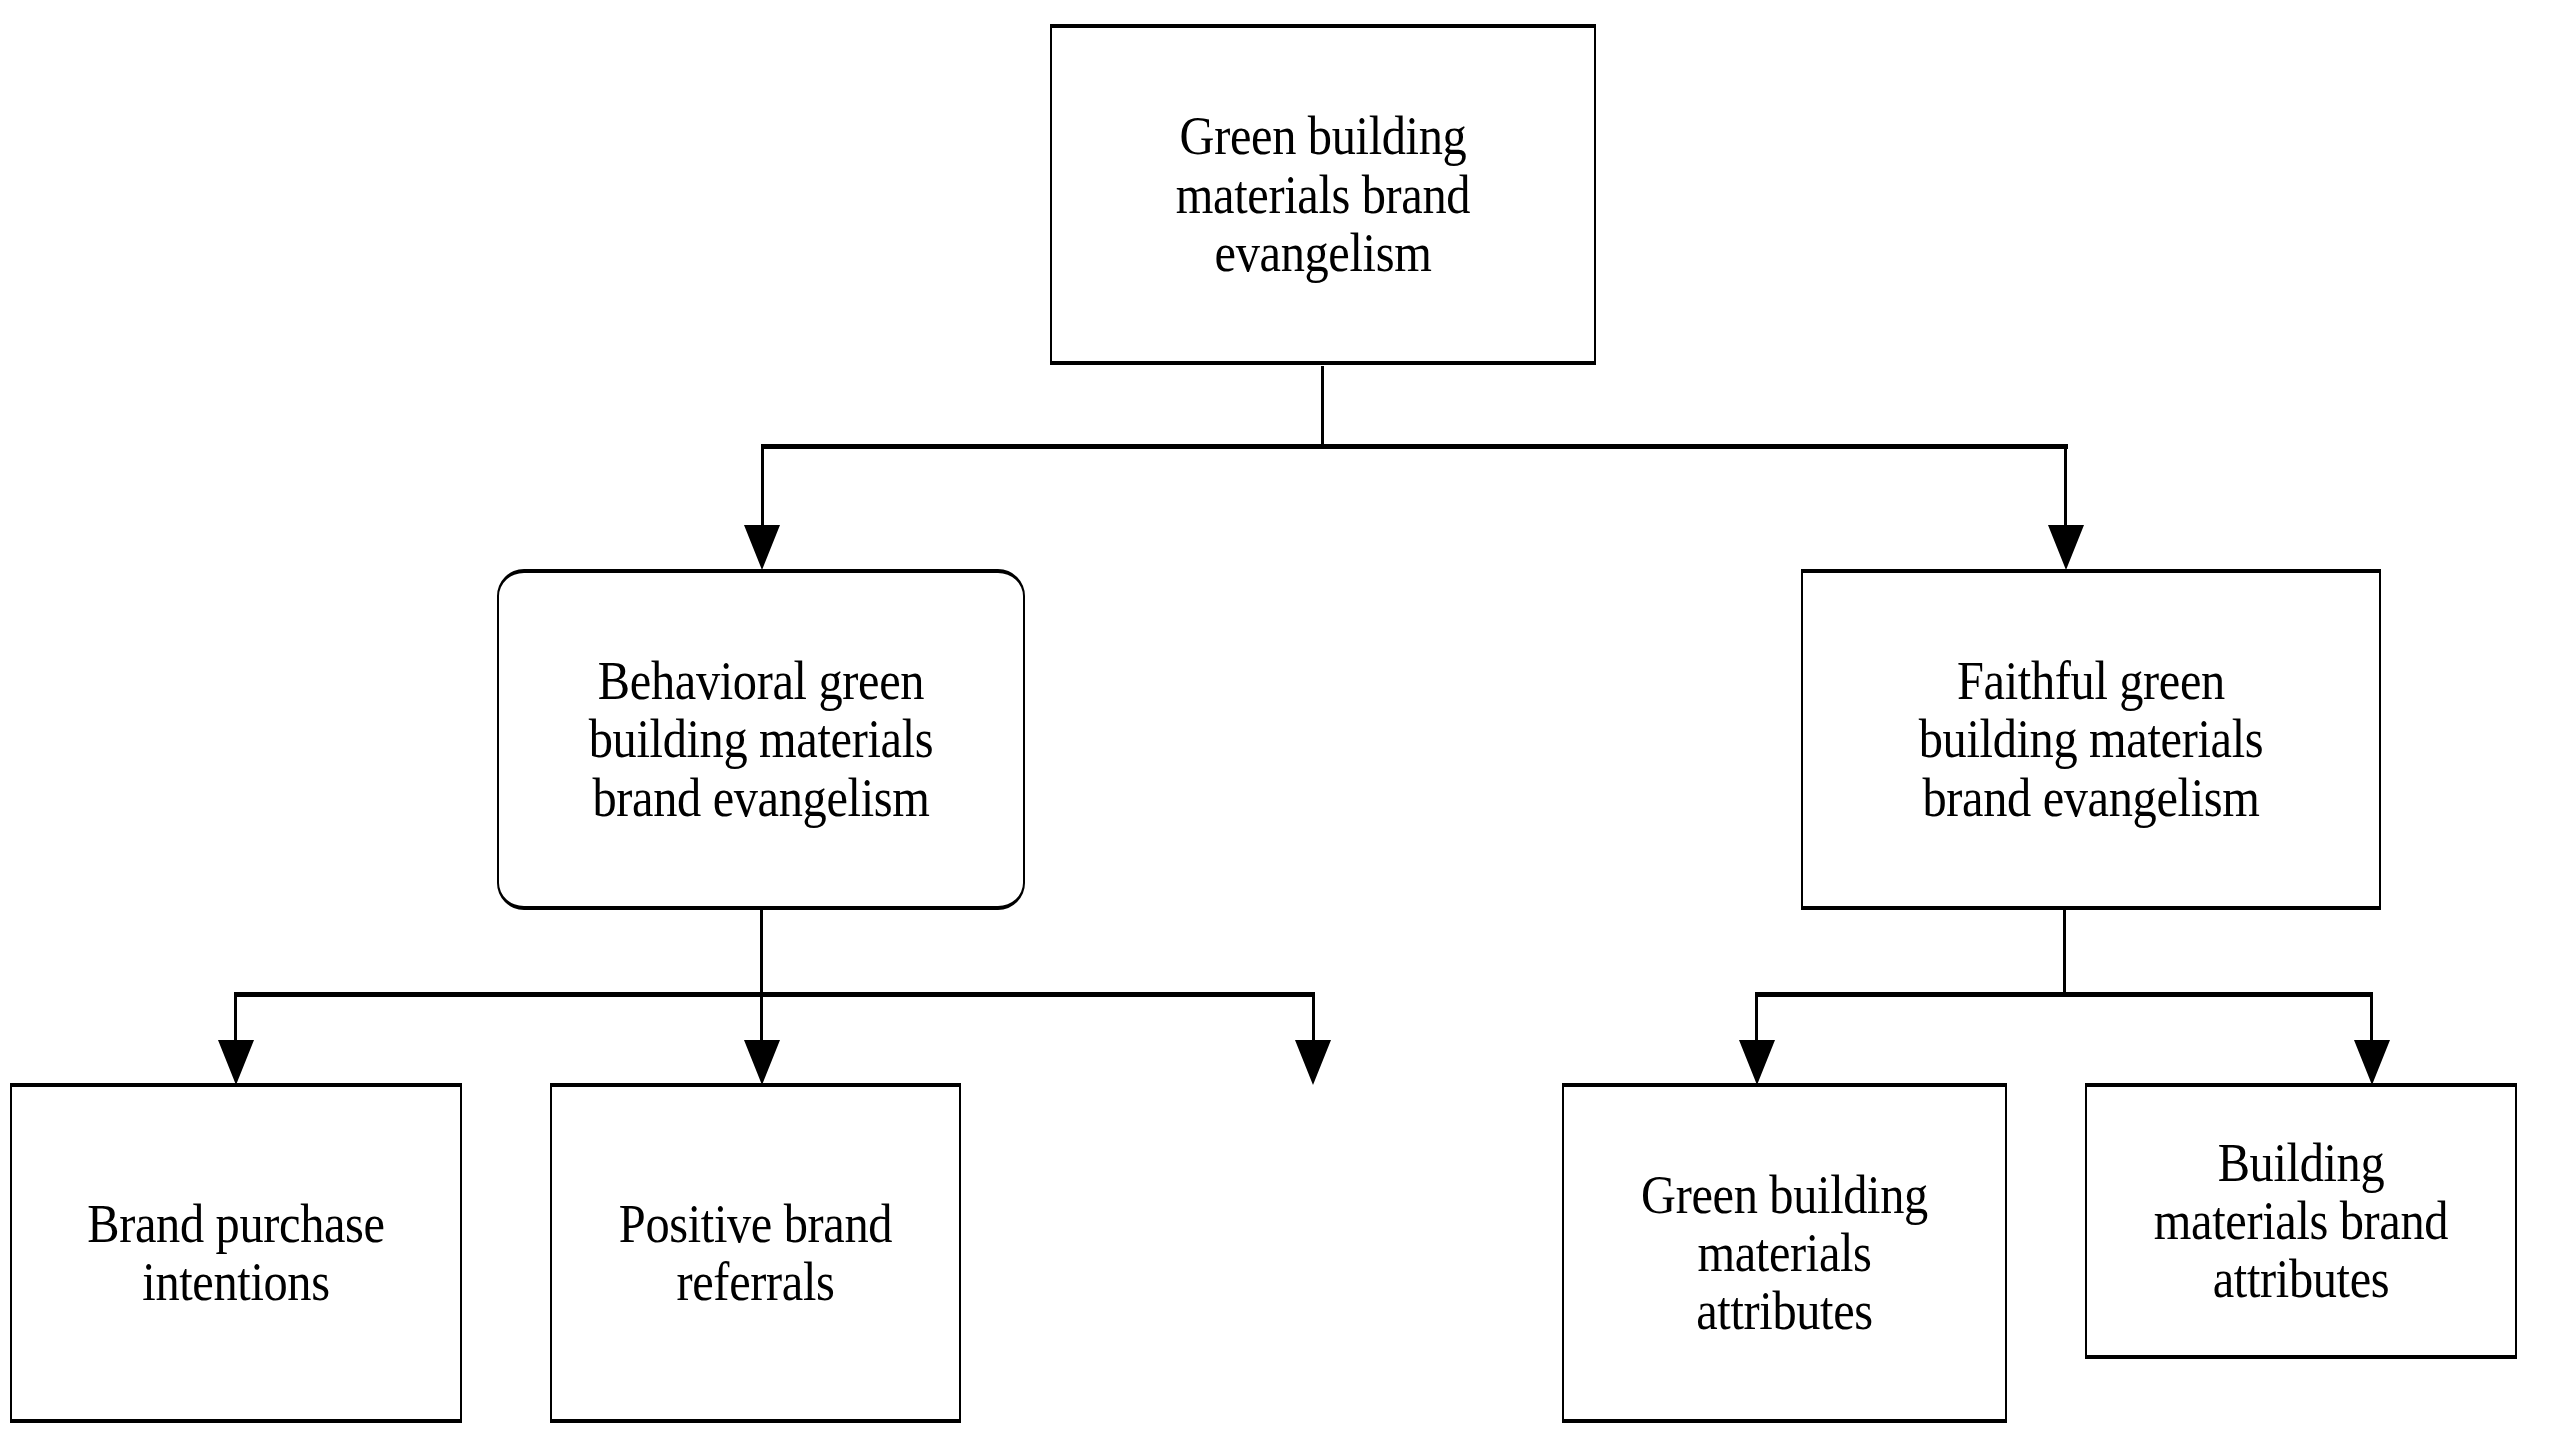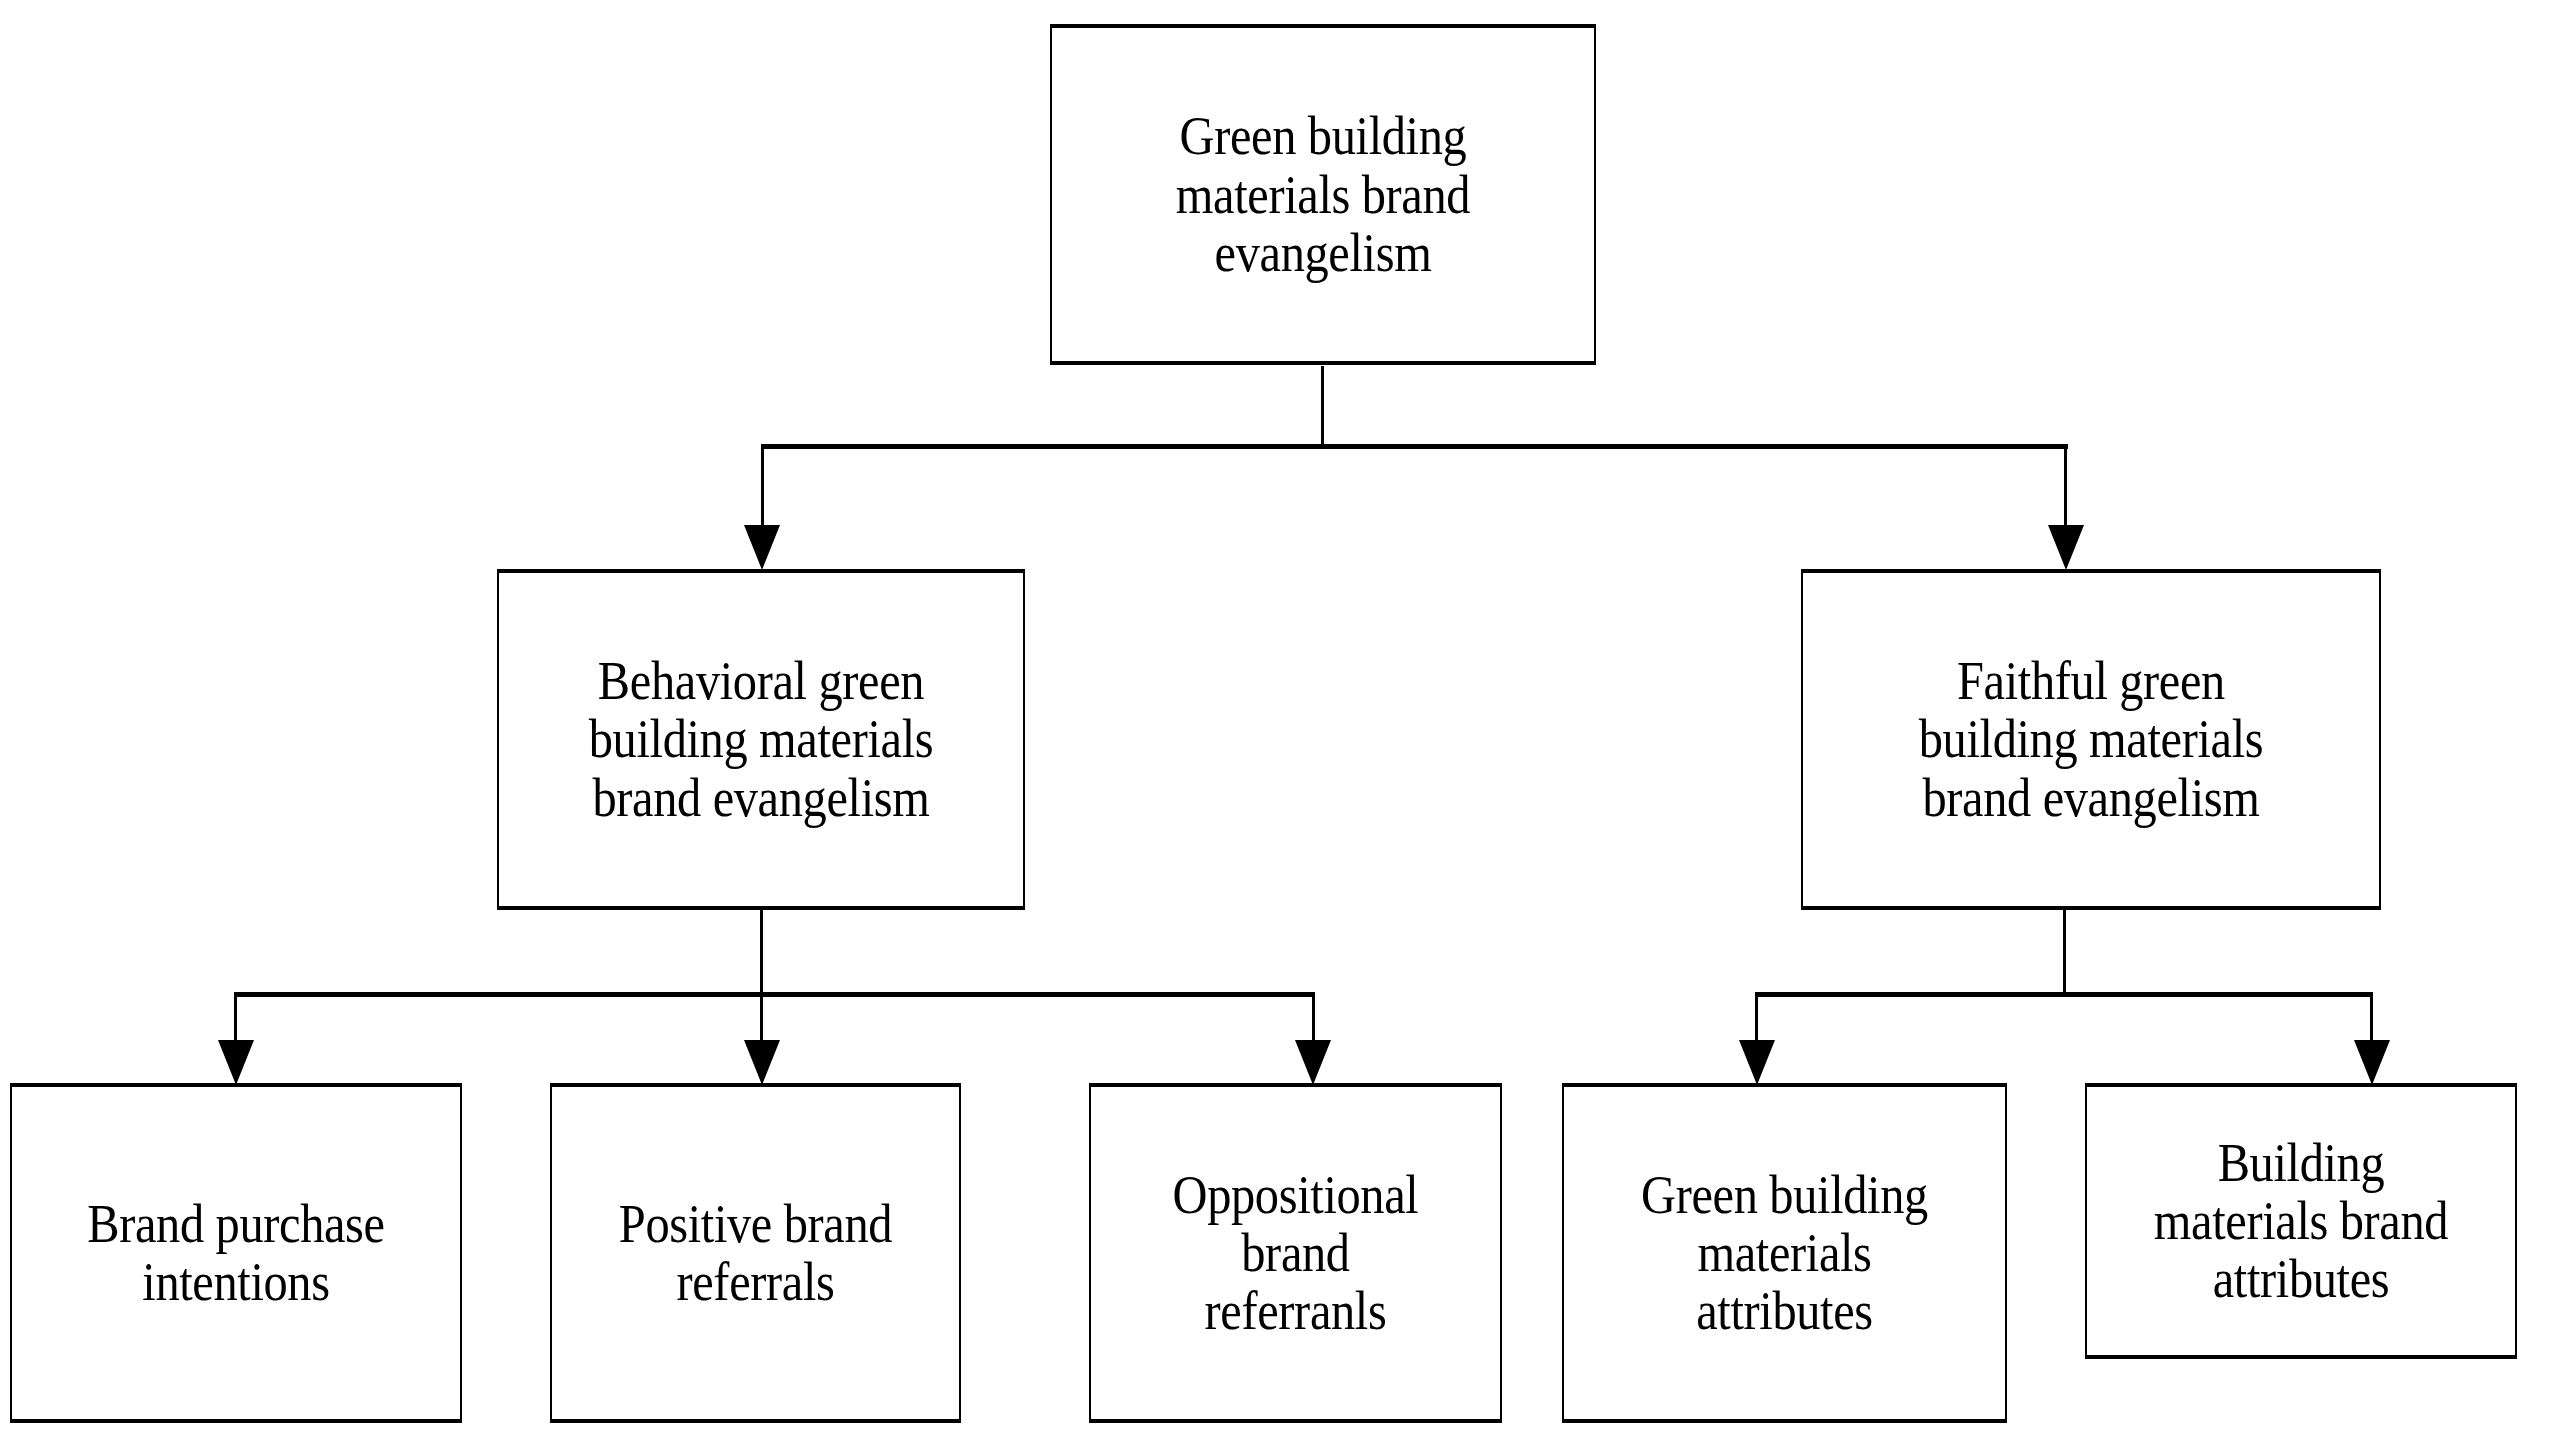"Behavioral green" div.node { border-radius: none -> 27px }
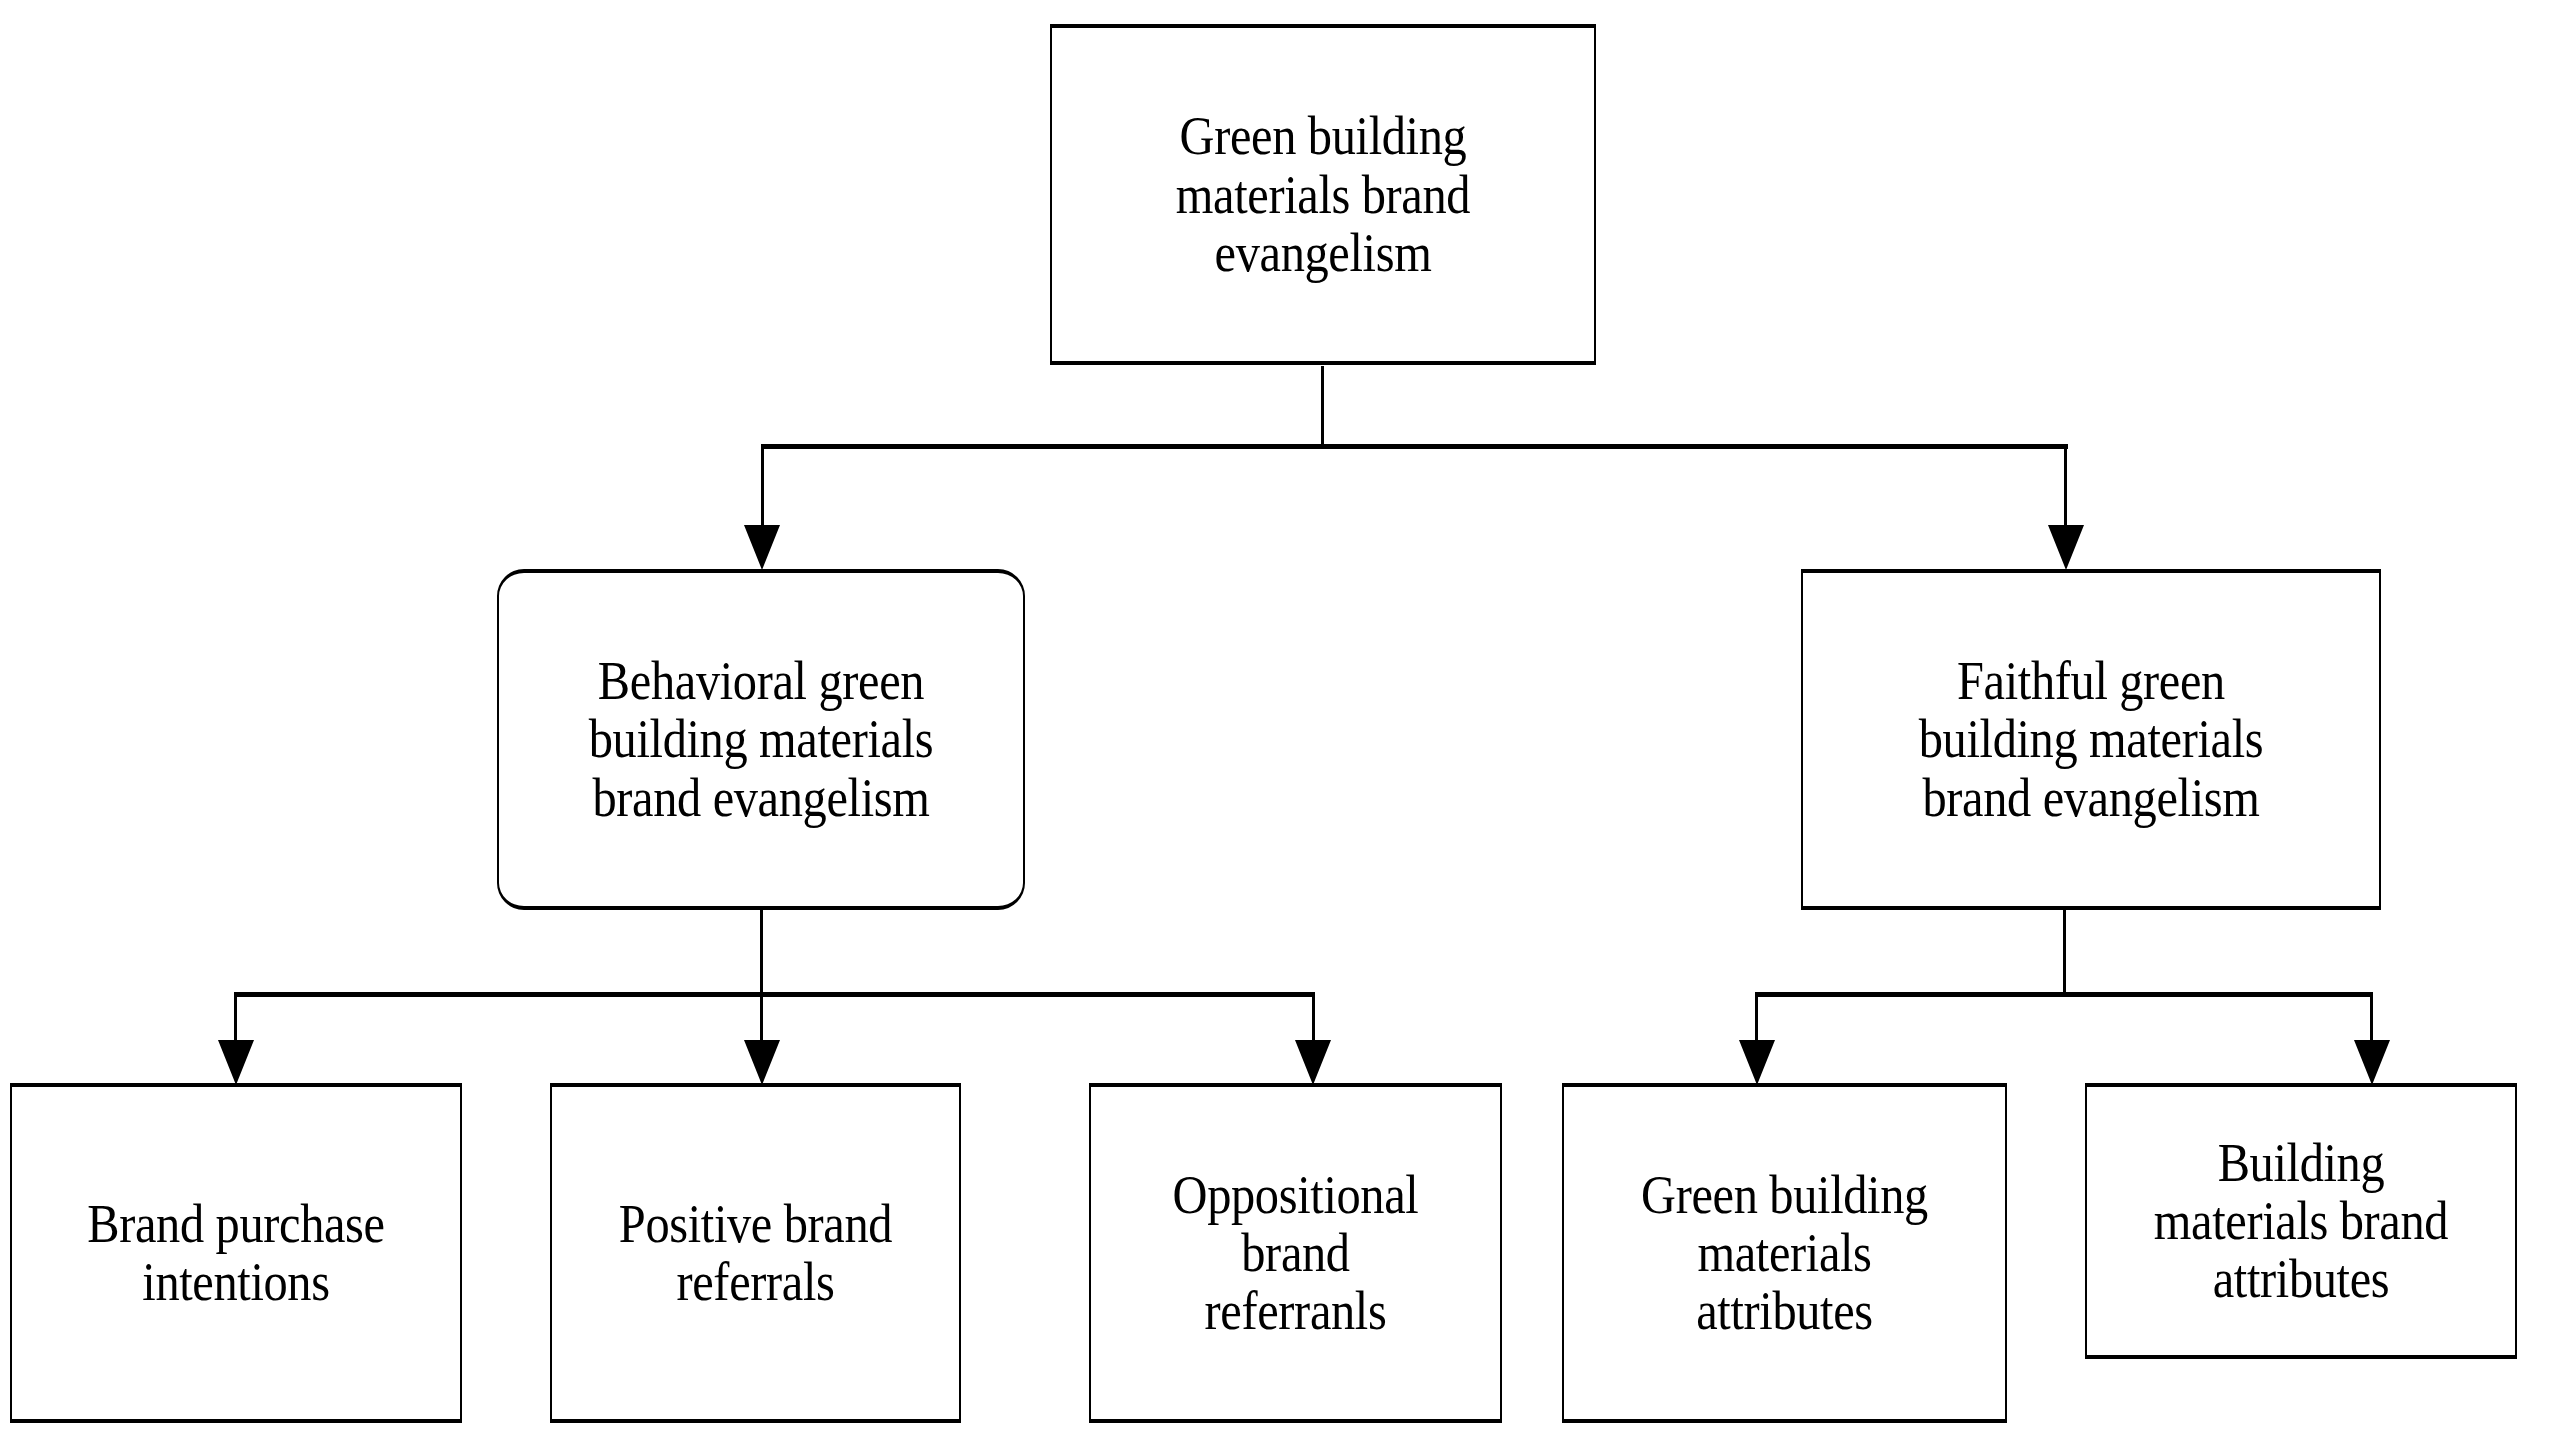"Oppositional" div.node { html: <div> <span>Oppositional brand referranls</span> </div> -> none }
